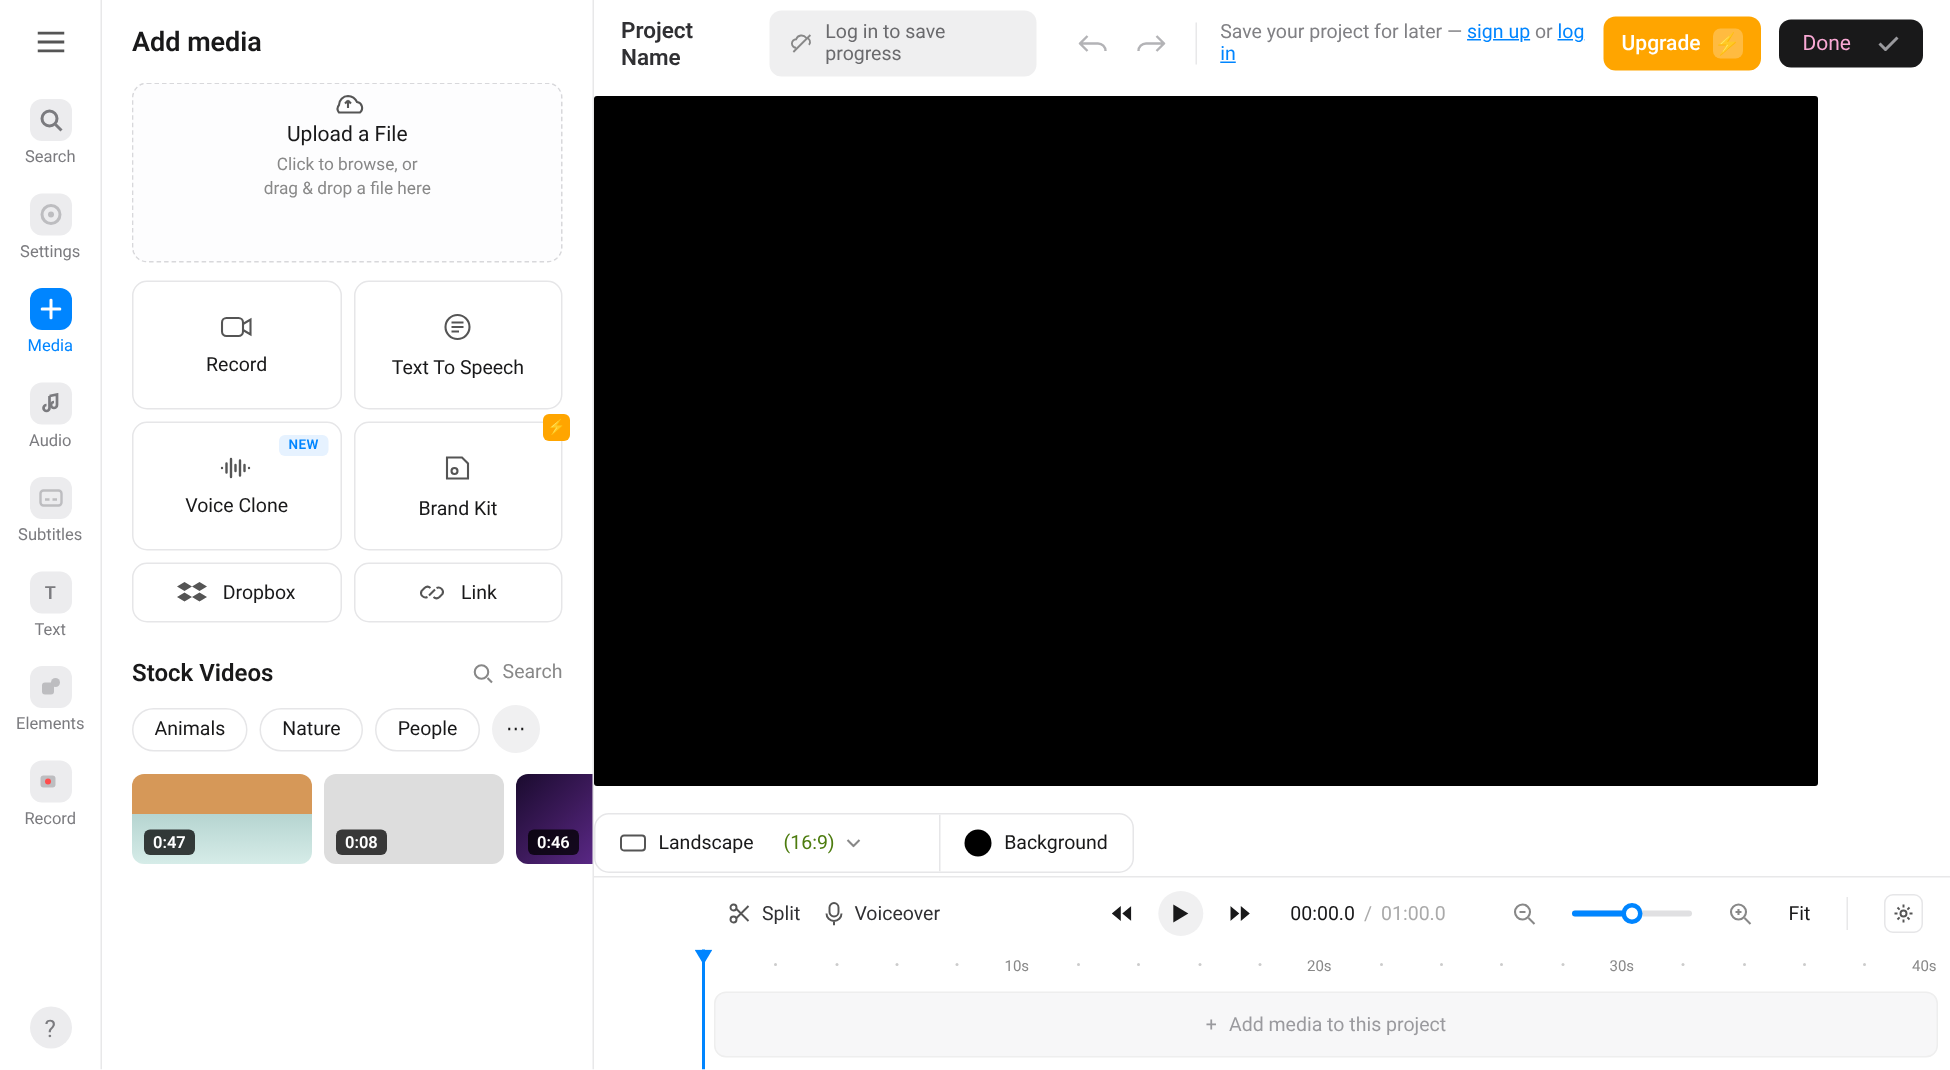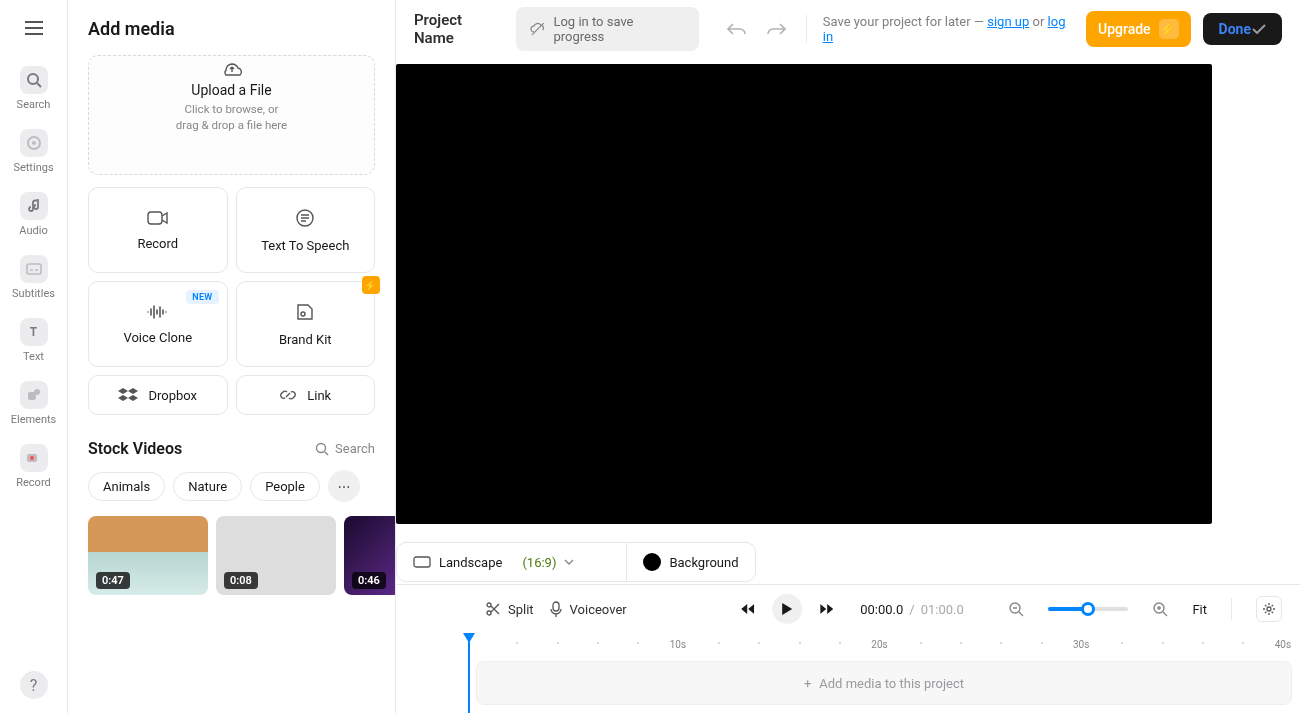"Done" .done-btn { color: #3b82f6 -> #f9a8d4; font-weight: 700 -> 400; gap: 1px -> 18px }
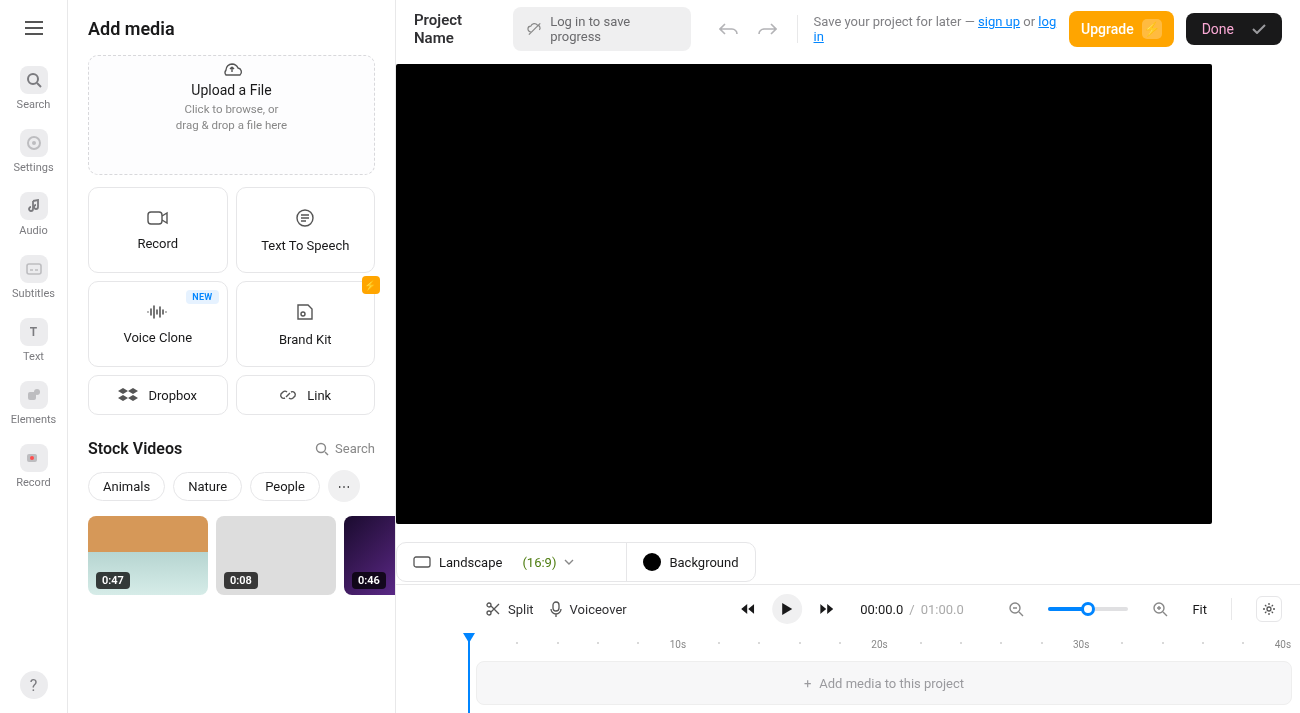"Media" div.sidebar-item { html: none -> <div> <div> <svg> <path></path> </svg> </div> <span>Media</span> </div> }
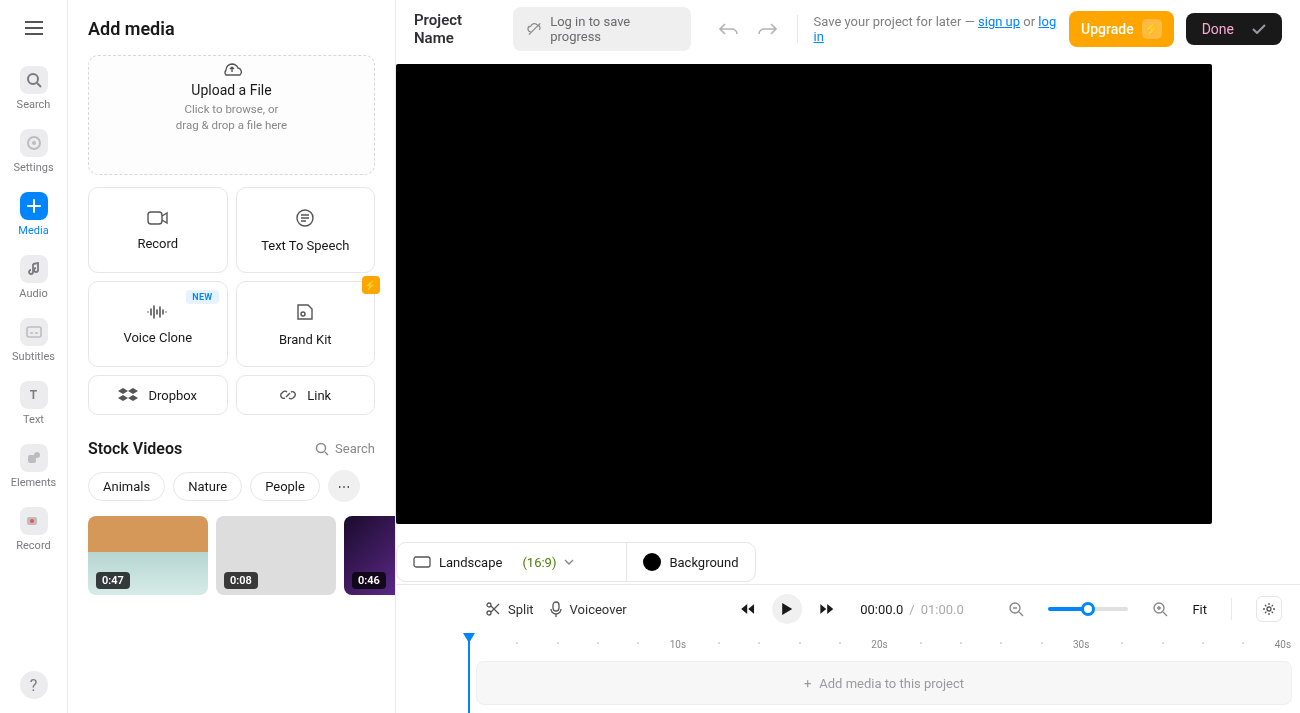"0:47" .thumb { height: 79px -> 60px }
